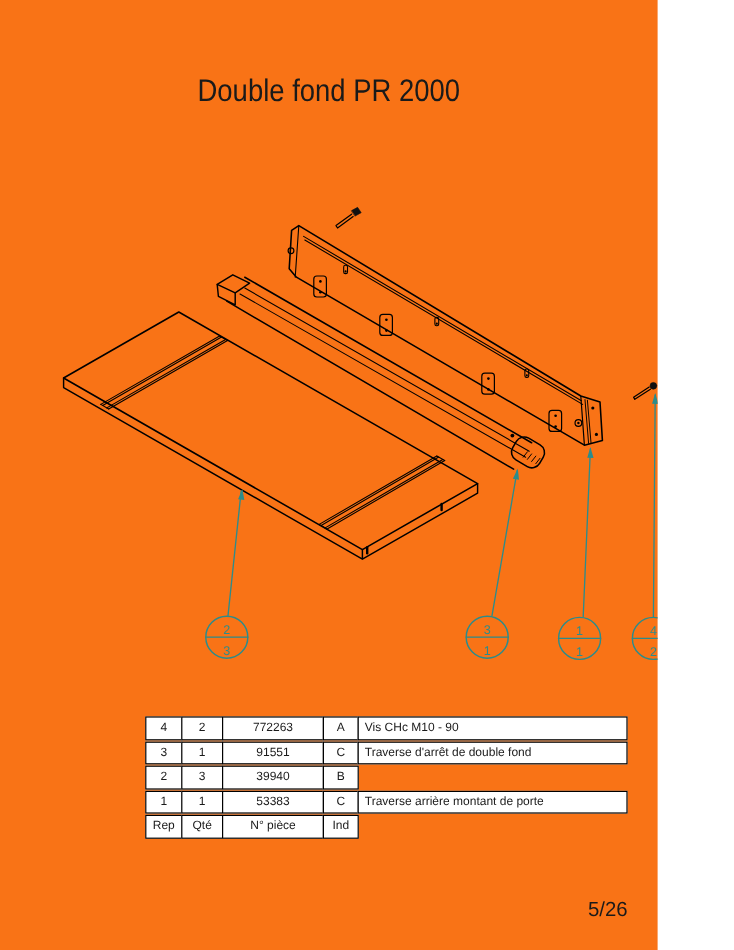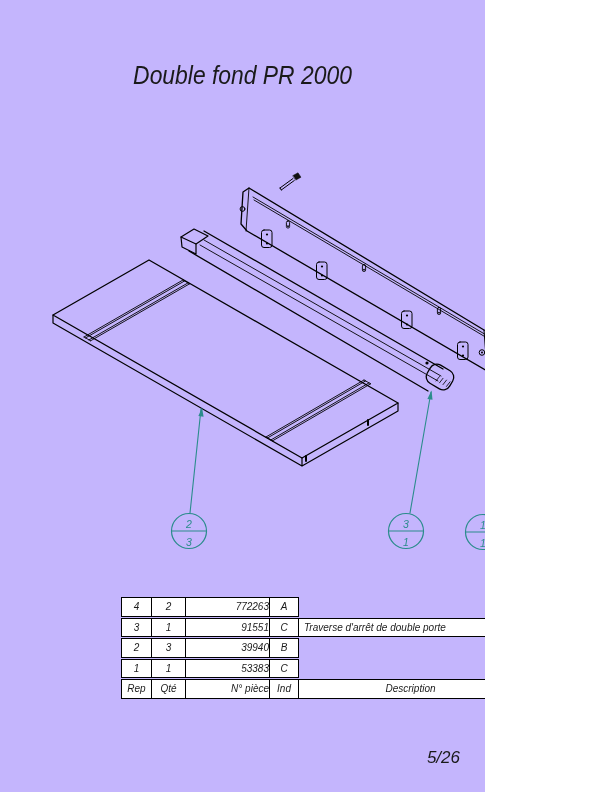"Double fond PR 2000" .page { background: #c4b5fd -> #f97316; font-style: italic -> none; width: 485px -> 548px }
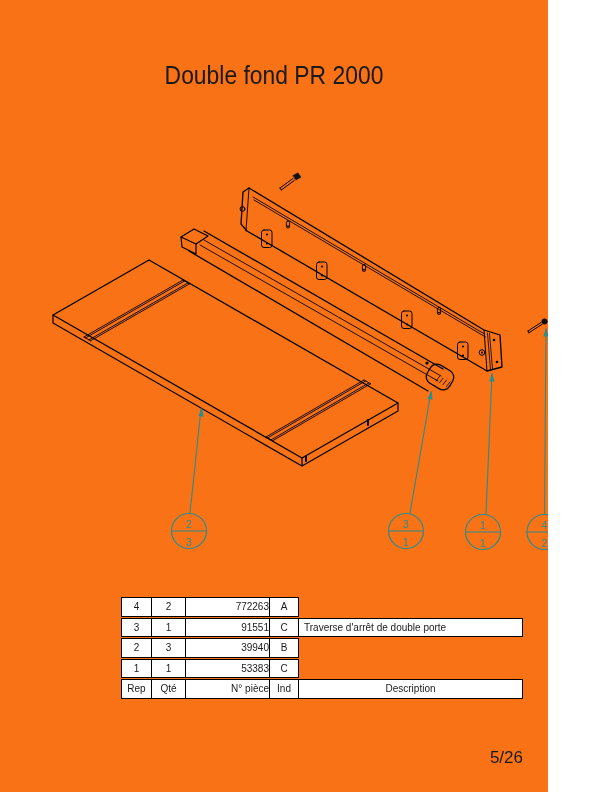"772263" .c-part { text-align: right -> none }
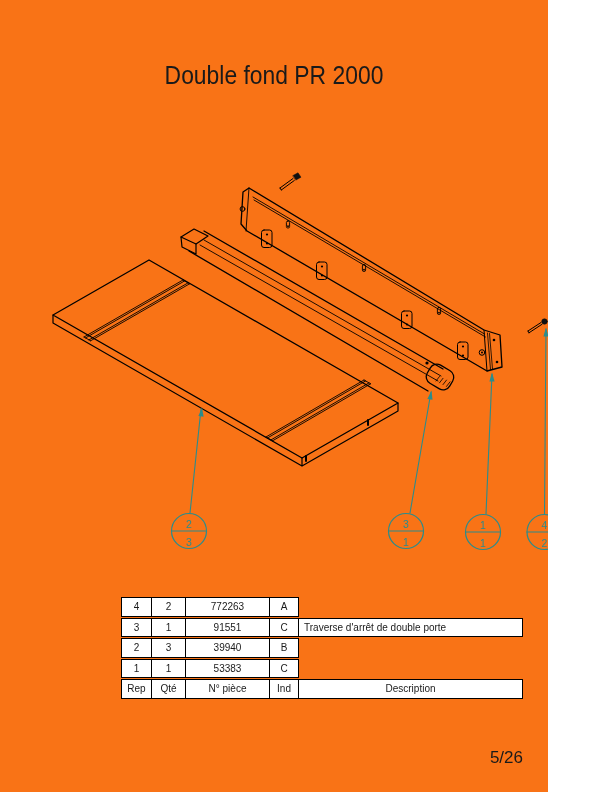"Vis CHc M10 - 90" div.t-cell { html: none -> <div>Vis CHc M10 - 90</div> }
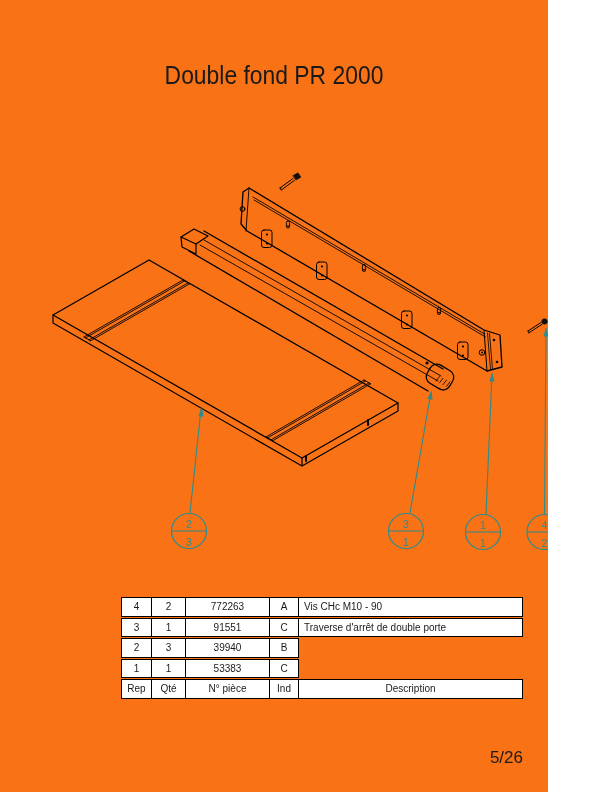"Traverse d'arrêt de double porte" div.t-cell { text: porte -> fond }
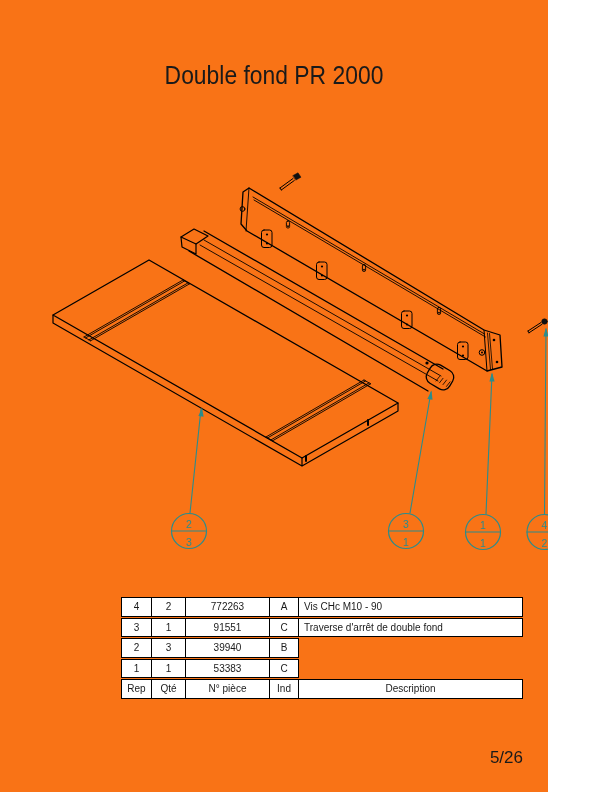"Traverse arrière montant de porte" div.t-cell { html: none -> <div>Traverse arrière montant de porte</div> }
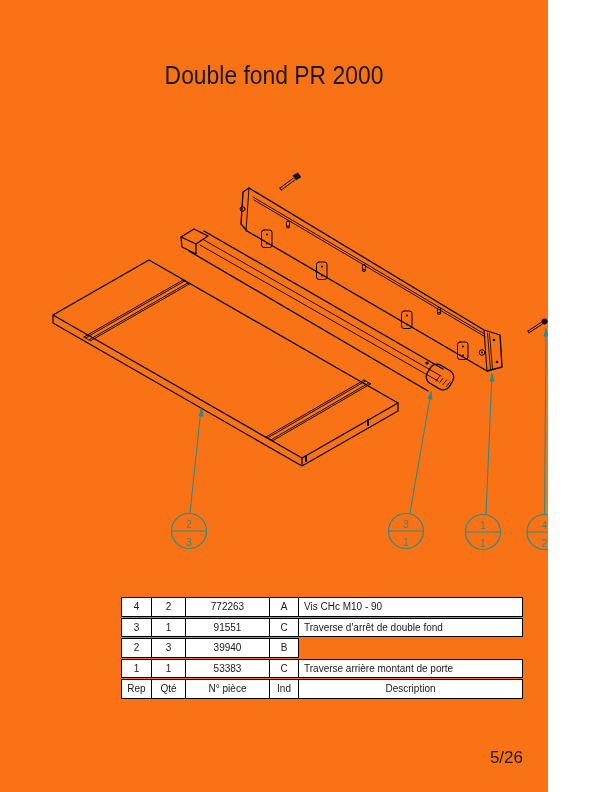"Description" div.t-cell { html: <div>Description</div> -> none }
